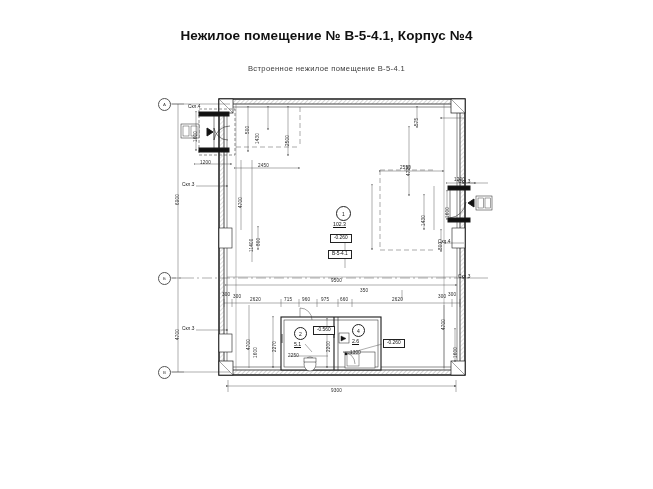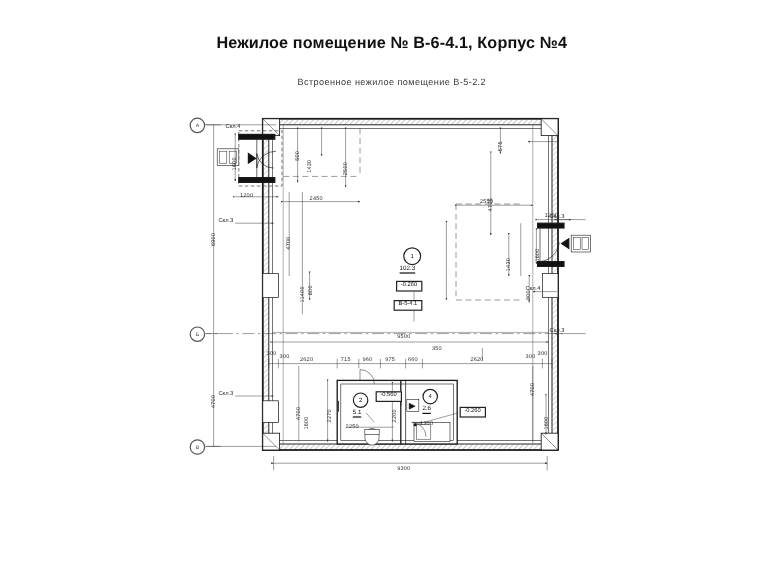"Нежилое помещение № В-6-4.1, Корпус" div { text: В-6-4.1 -> В-5-4.1 }
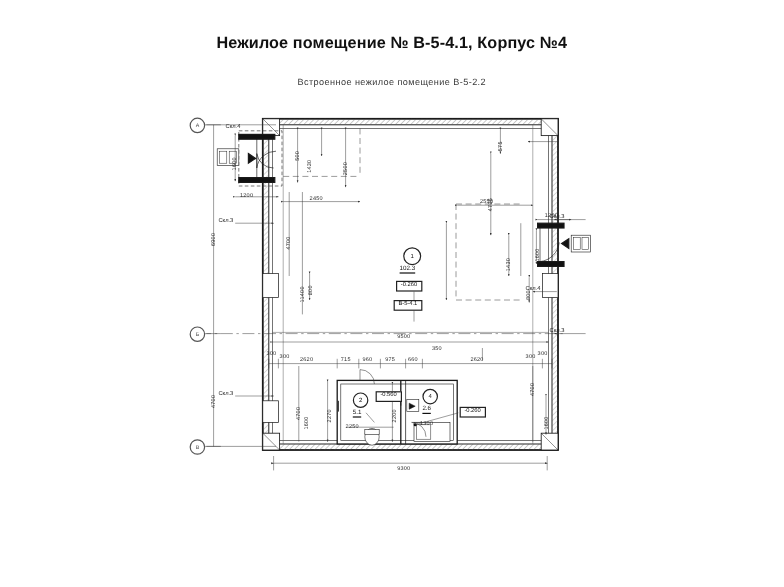"Встроенное нежилое помещение В-5-2.2" div { text: В-5-2.2 -> В-5-4.1 }
